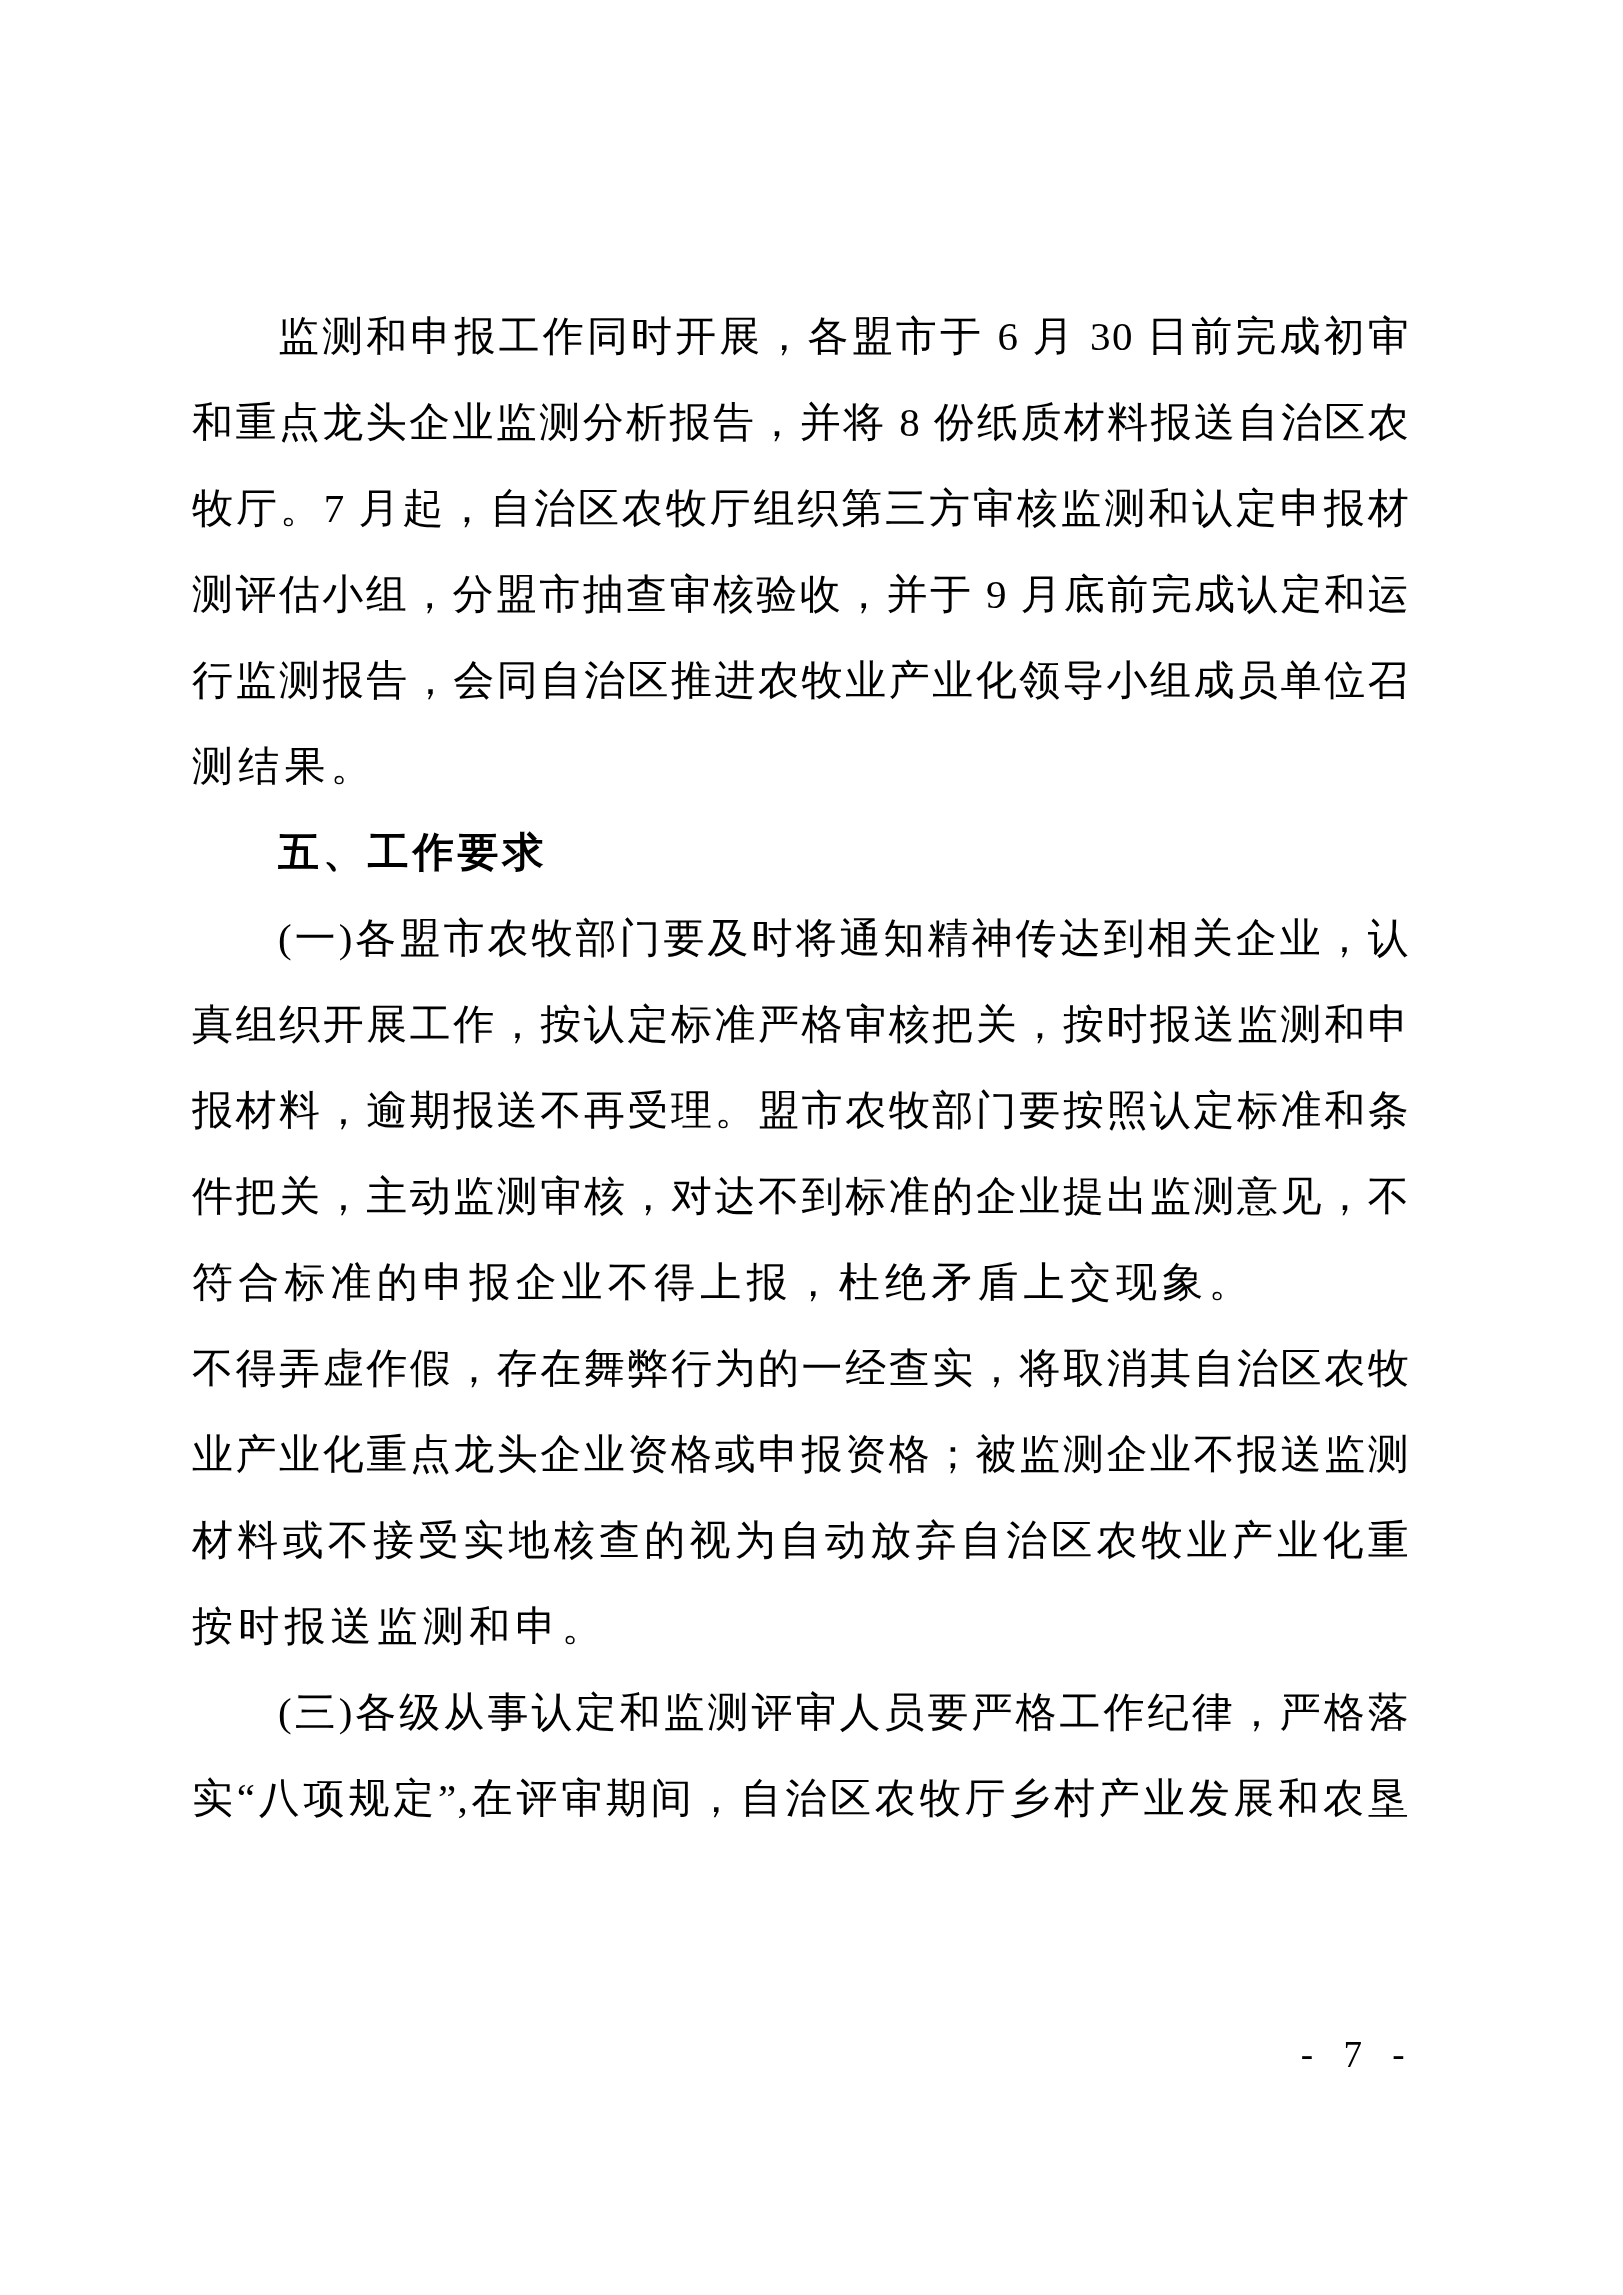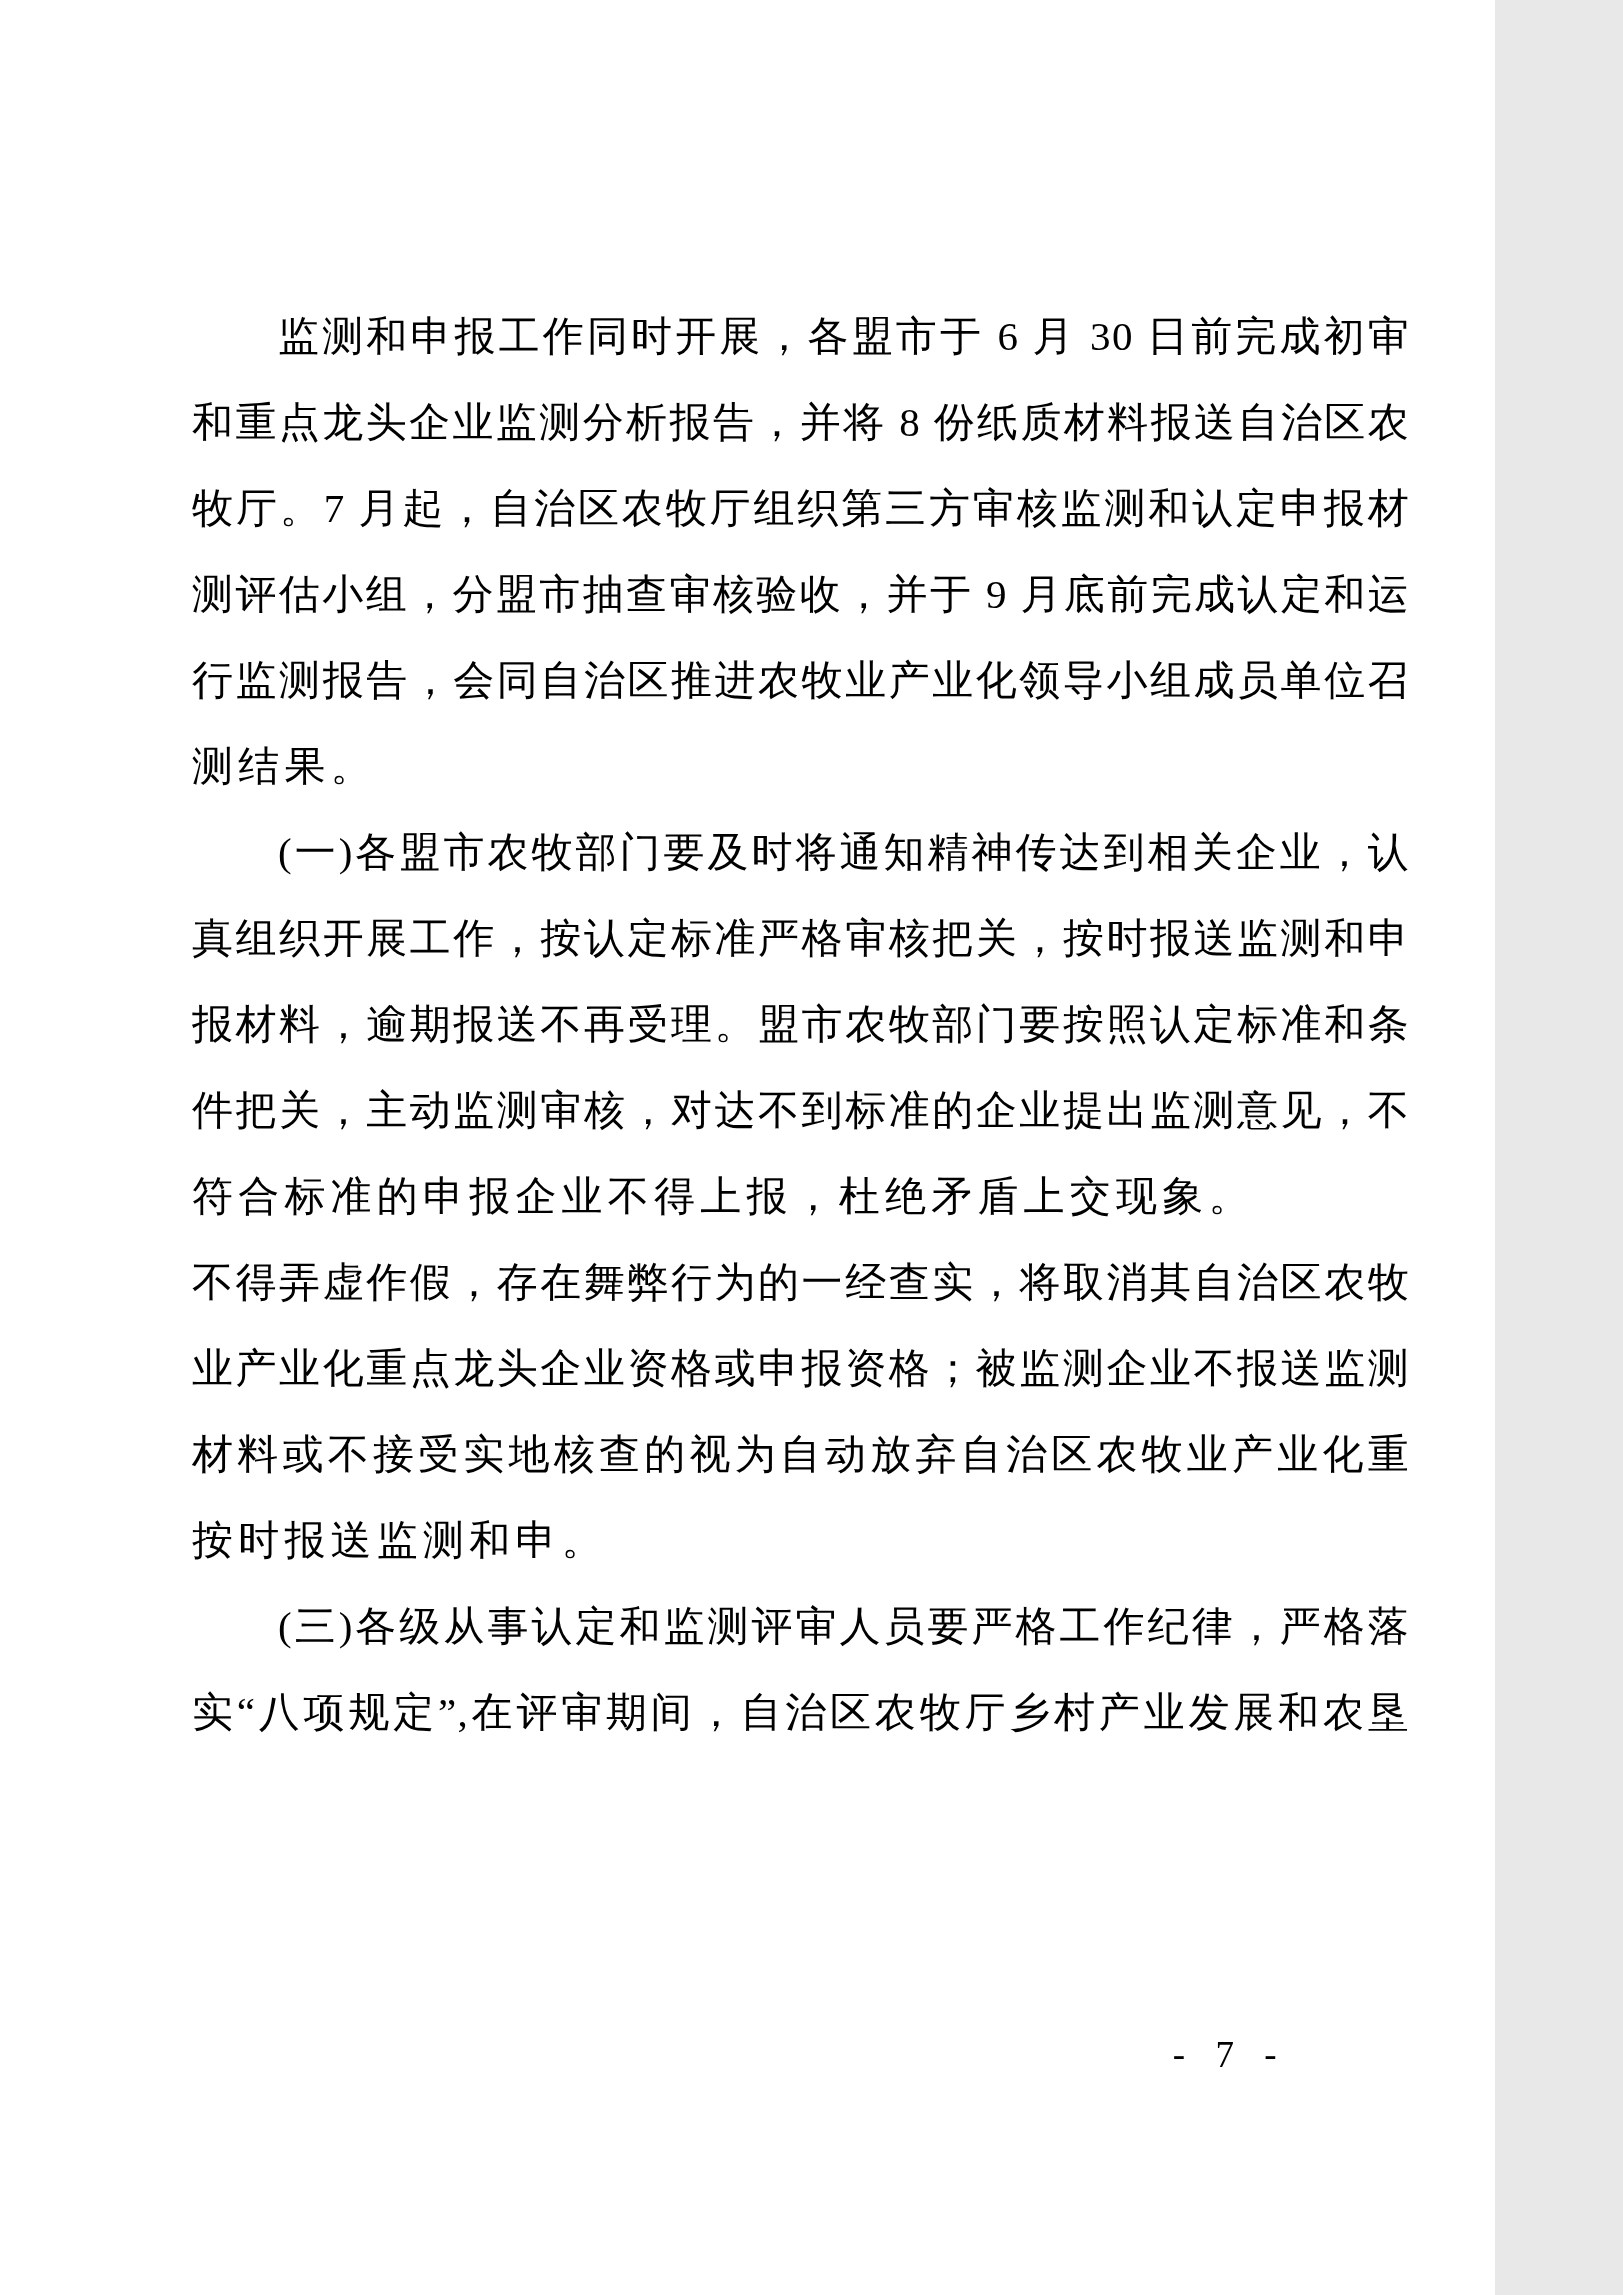"监测和申报工作同时开展，各盟市于 6 月 30 日前完成初审" .page { width: 1495px -> 1623px }
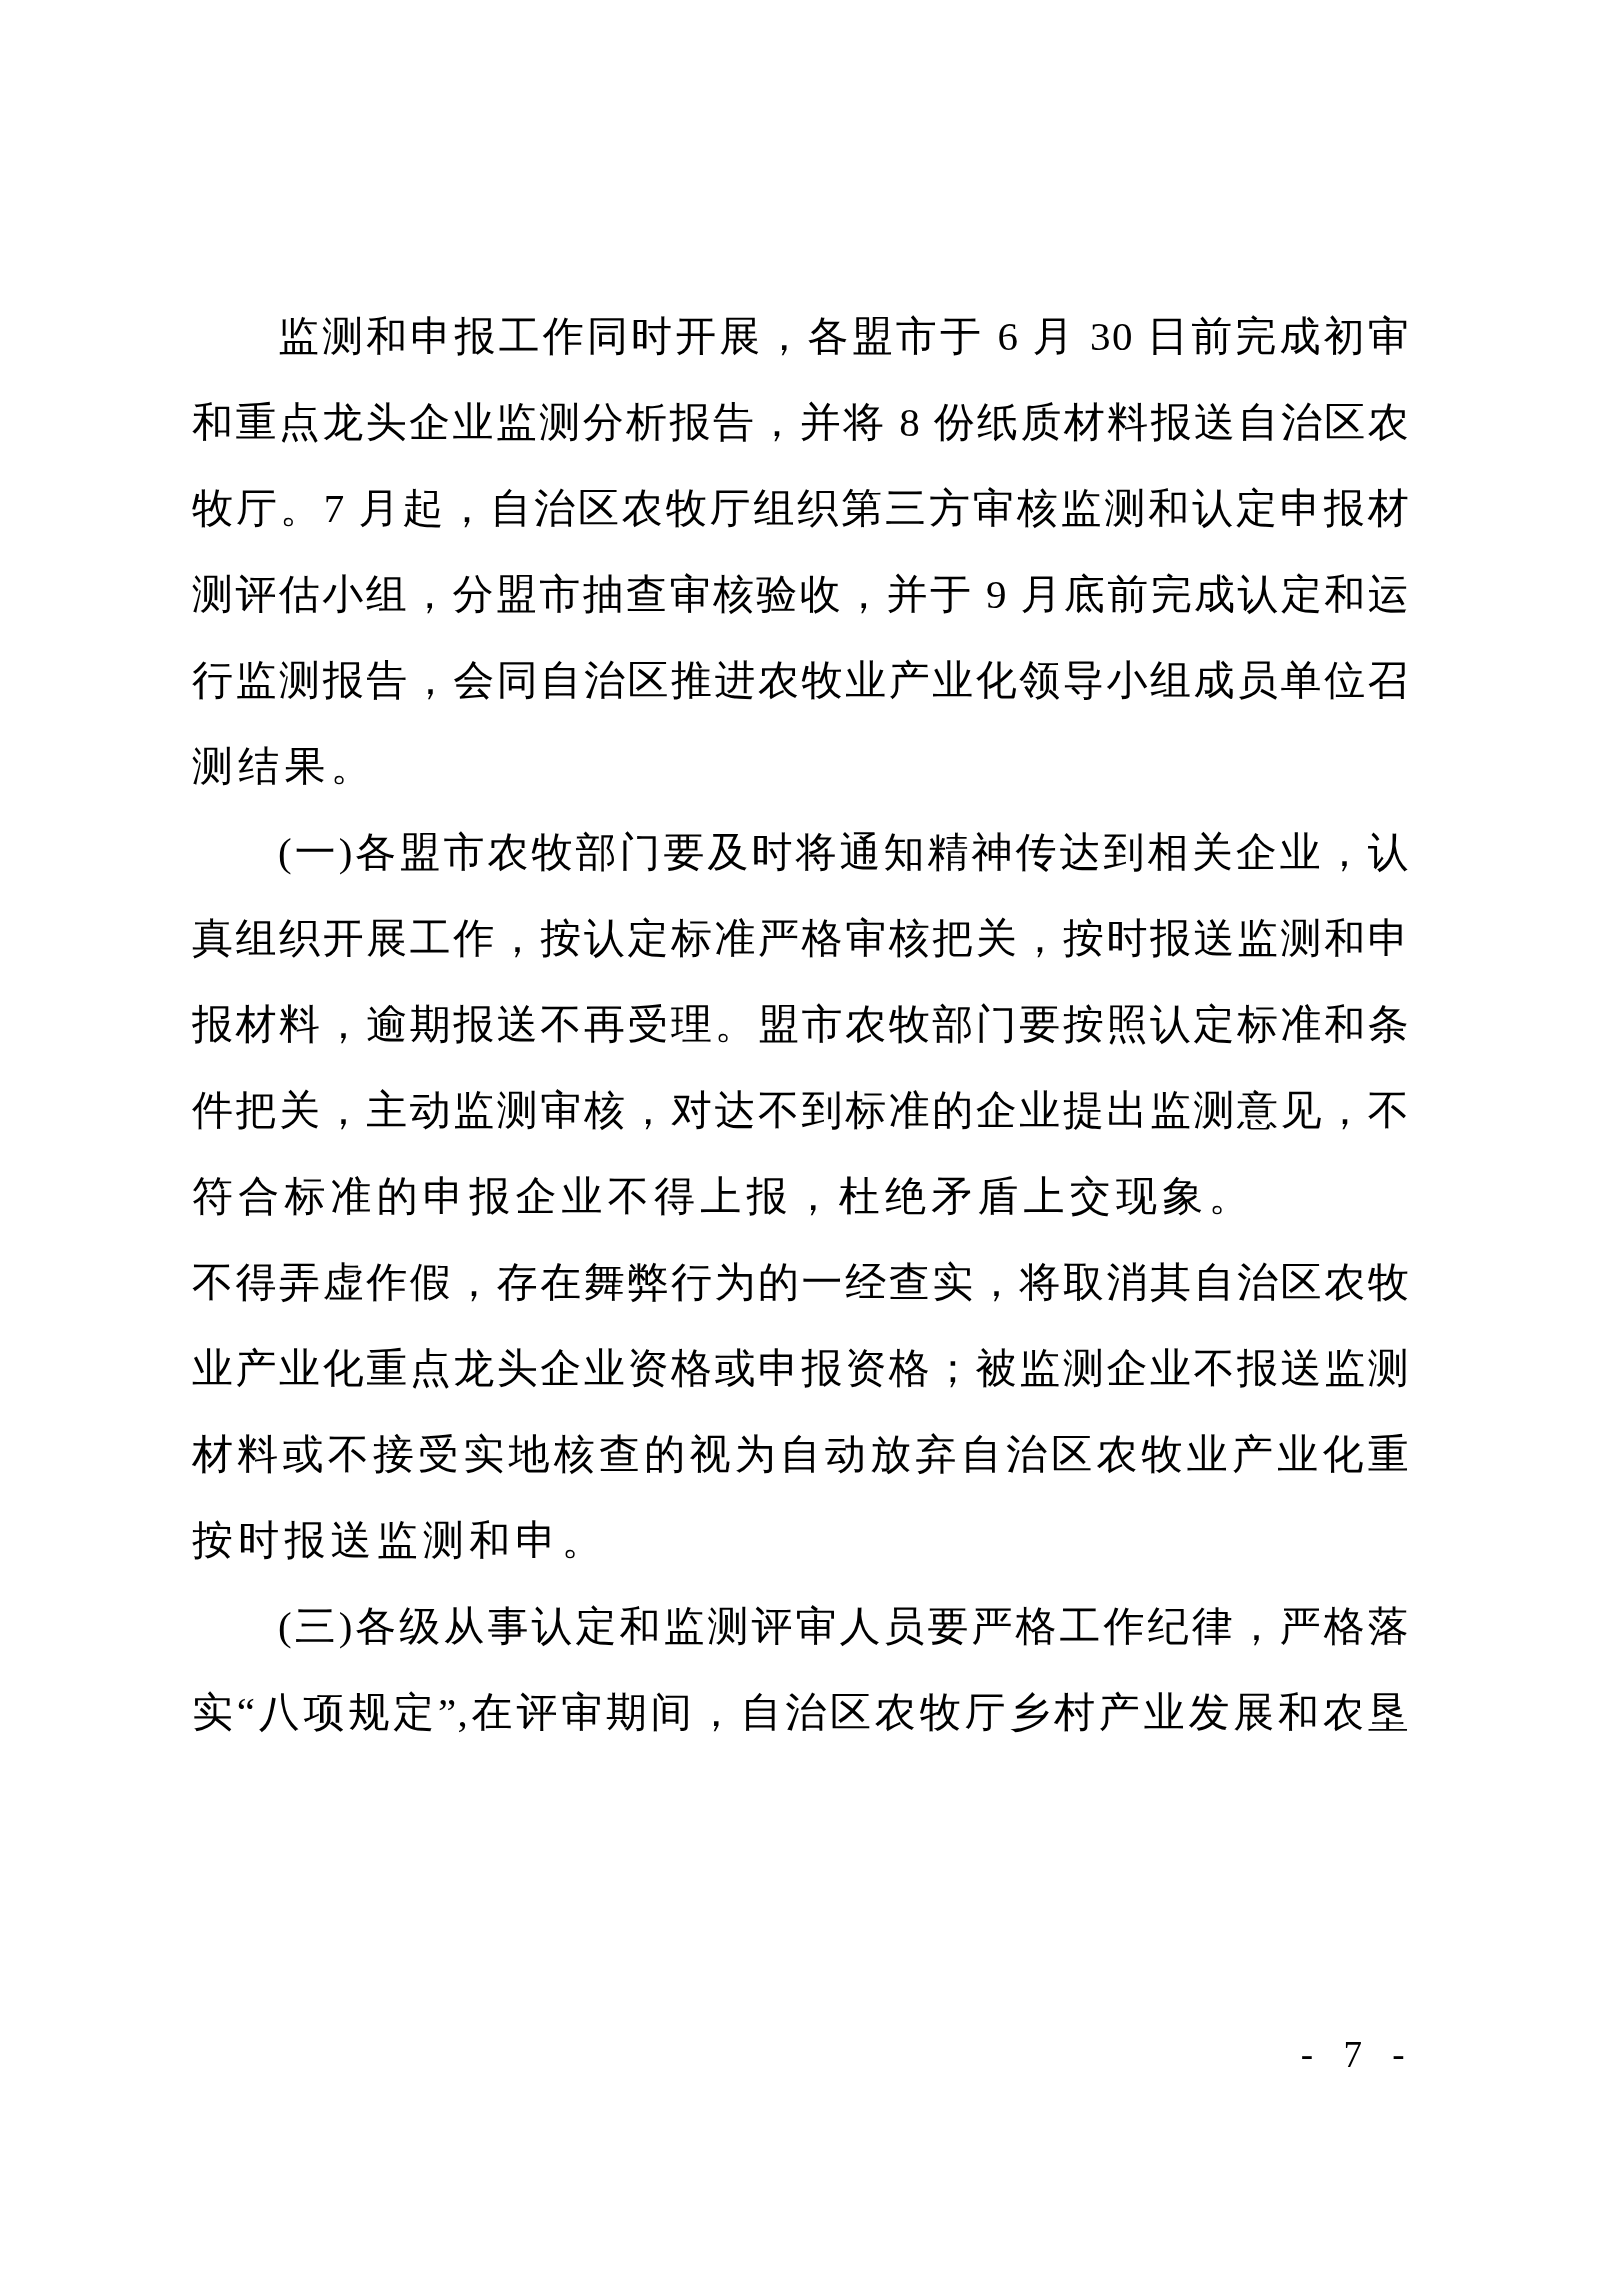"五、工作要求" div.line { html: none -> <div>五、工作要求</div> }
